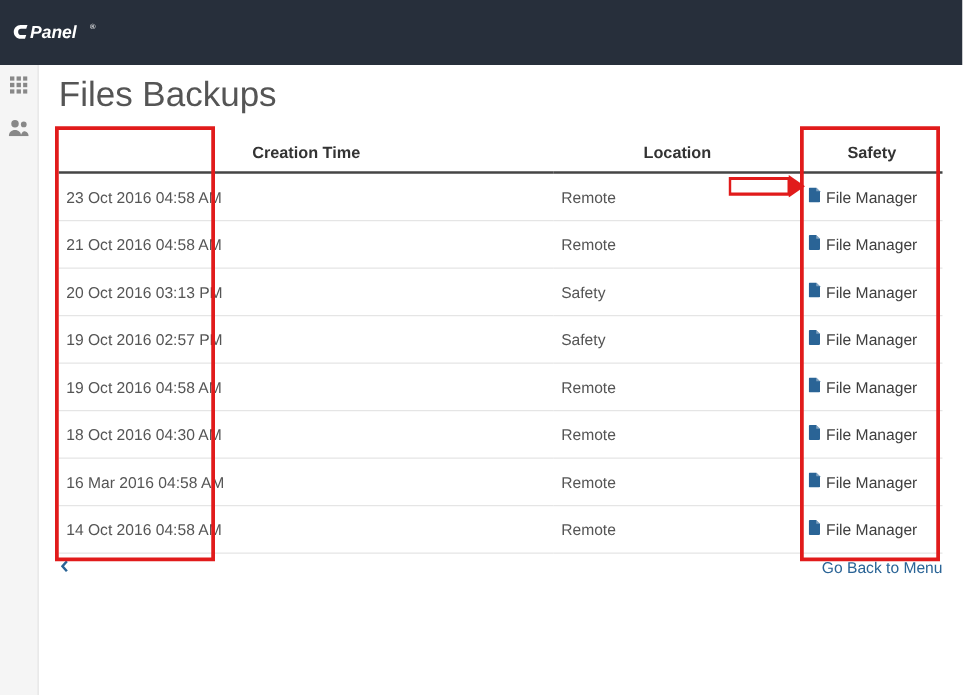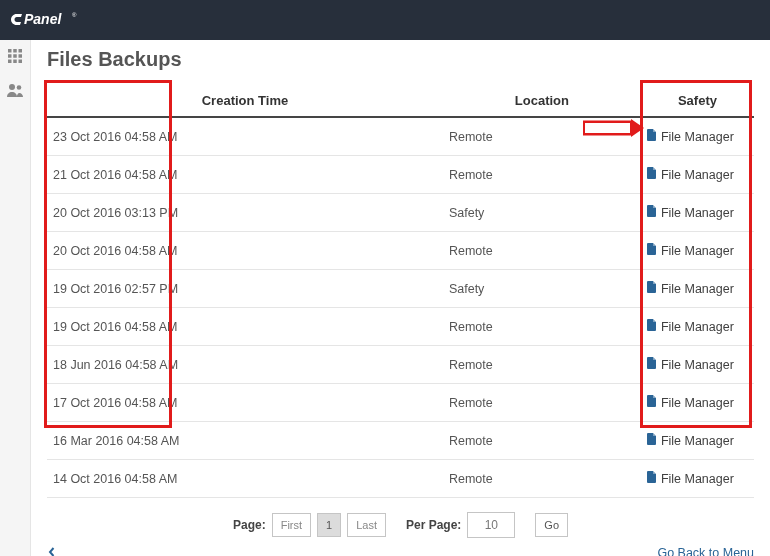"Panel" .topbar { height: 40px -> 52px }
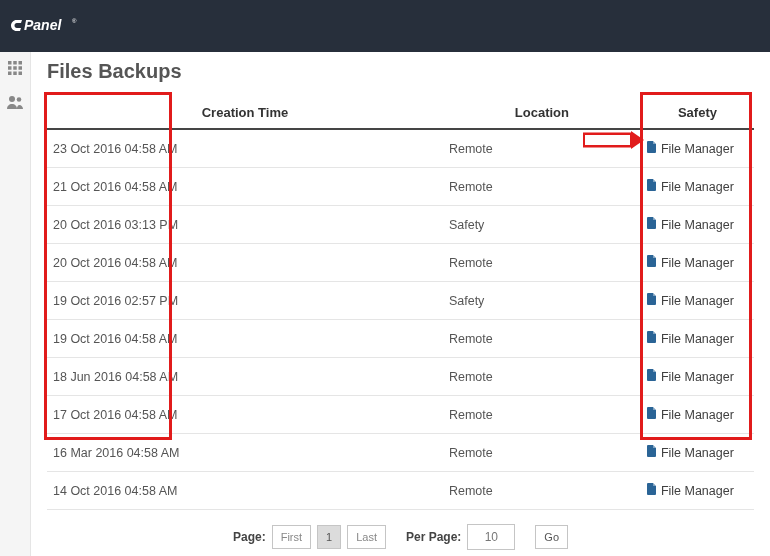"Files Backups" h1.page-title { font-size: 20px -> 28px; font-weight: 700 -> 400 }
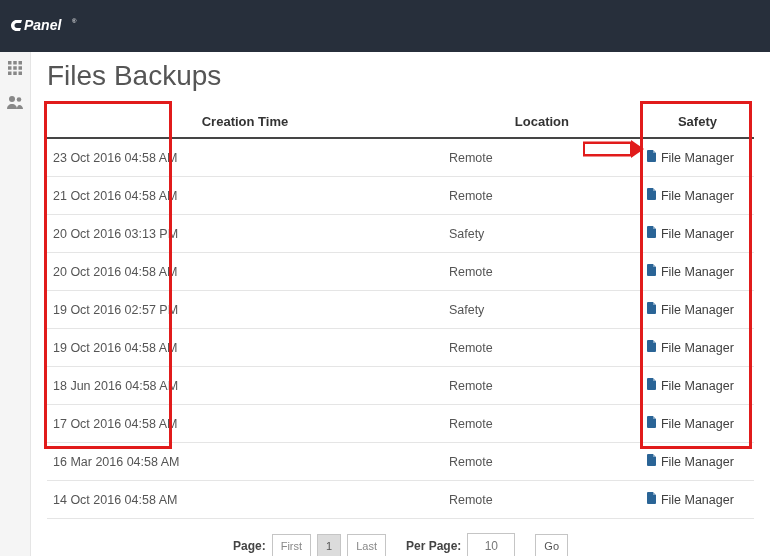"20 Oct 2016 04:58 AM" tr { html: <tr> <td>20 Oct 2016 04:58 AM</td> <td>Remote</td> <td><span> <span><svg> <path></path> <path></path> </svg></span> <span>File Manager</span> </span></td> </tr> -> none }
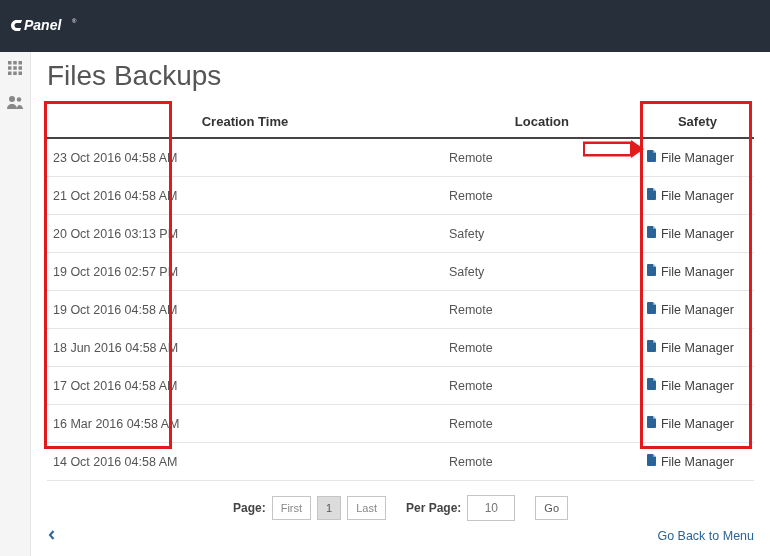"18 Jun 2016 04:58 AM" td { text: Jun 2016 04:58 -> Oct 2016 04:30 }
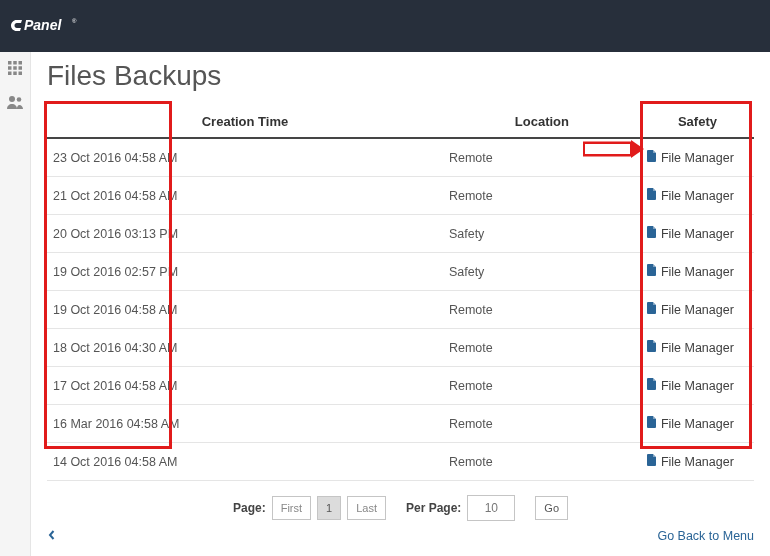"17 Oct 2016 04:58 AM" tr { html: <tr> <td>17 Oct 2016 04:58 AM</td> <td>Remote</td> <td><span> <span><svg> <path></path> <path></path> </svg></span> <span>File Manager</span> </span></td> </tr> -> none }
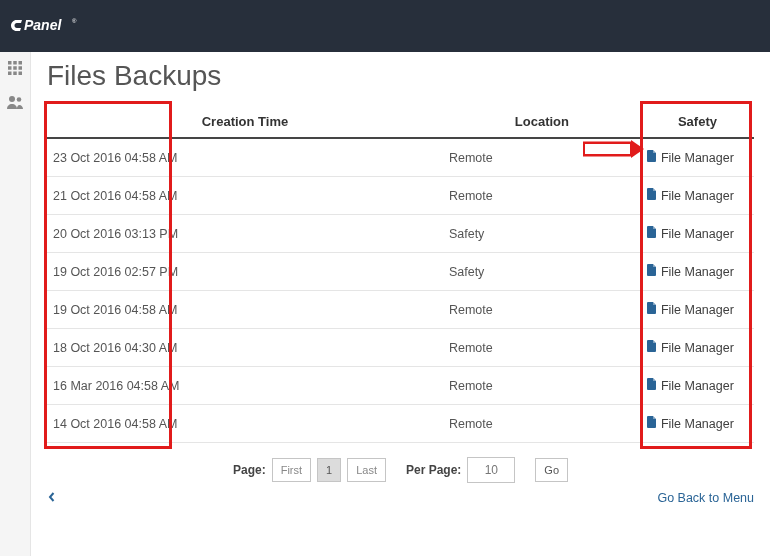"Page:" div.pager { html: <div> <div> <label>Page:</label> <button>First</button> <button>1</button> <button>Last</button> </div> <div> <label>Per Page:</label> <input> <button>Go</button> </div> </div> -> none }
